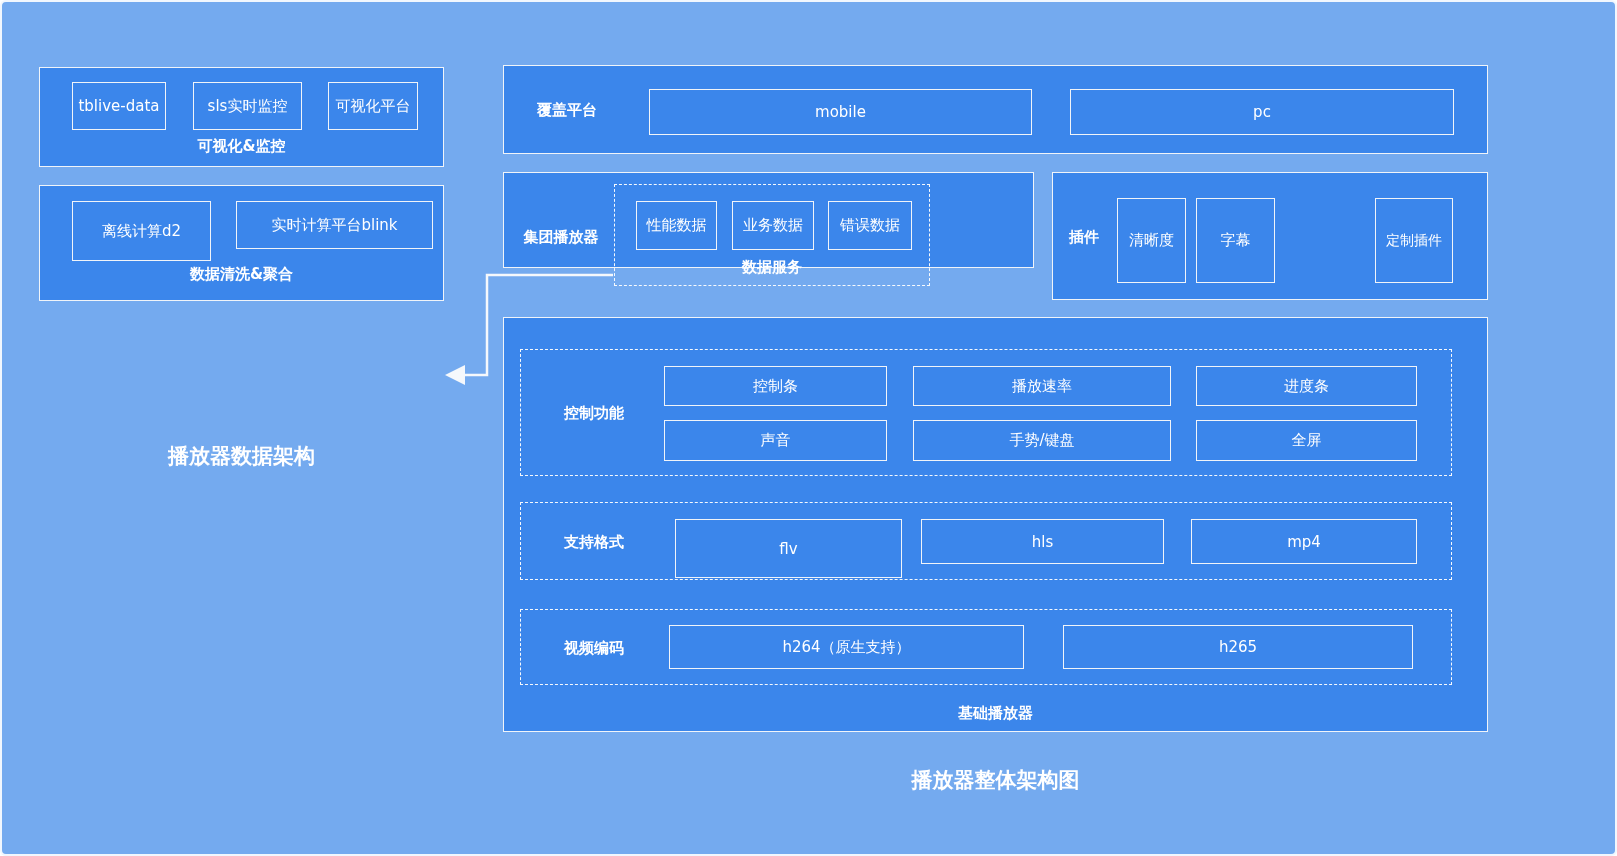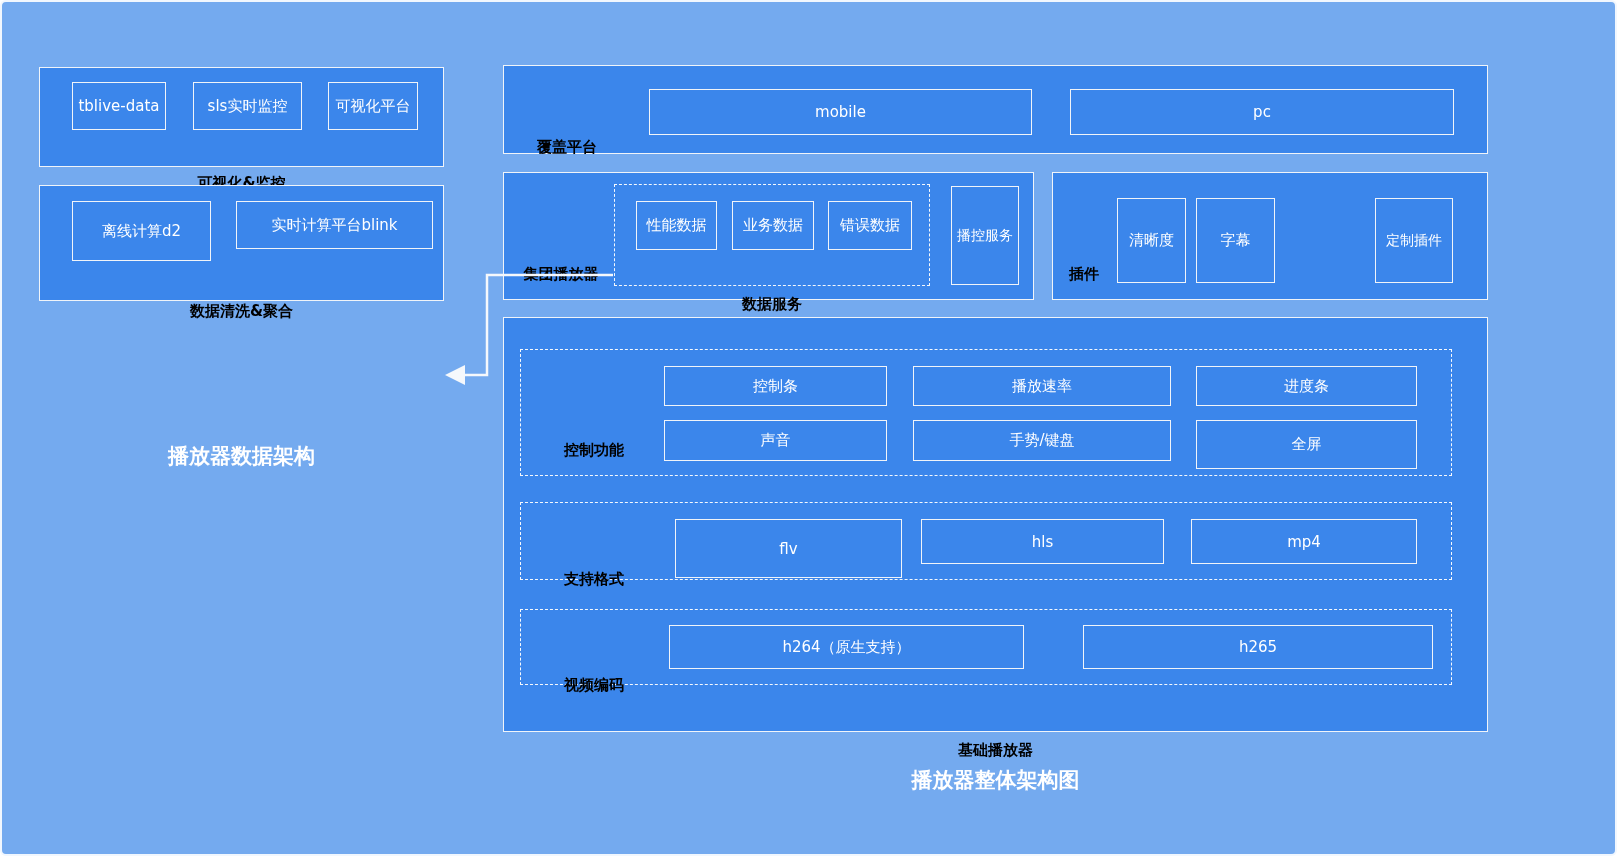"覆盖平台" .lbl { color: #000000 -> #ffffff; margin-top: 37px -> none }
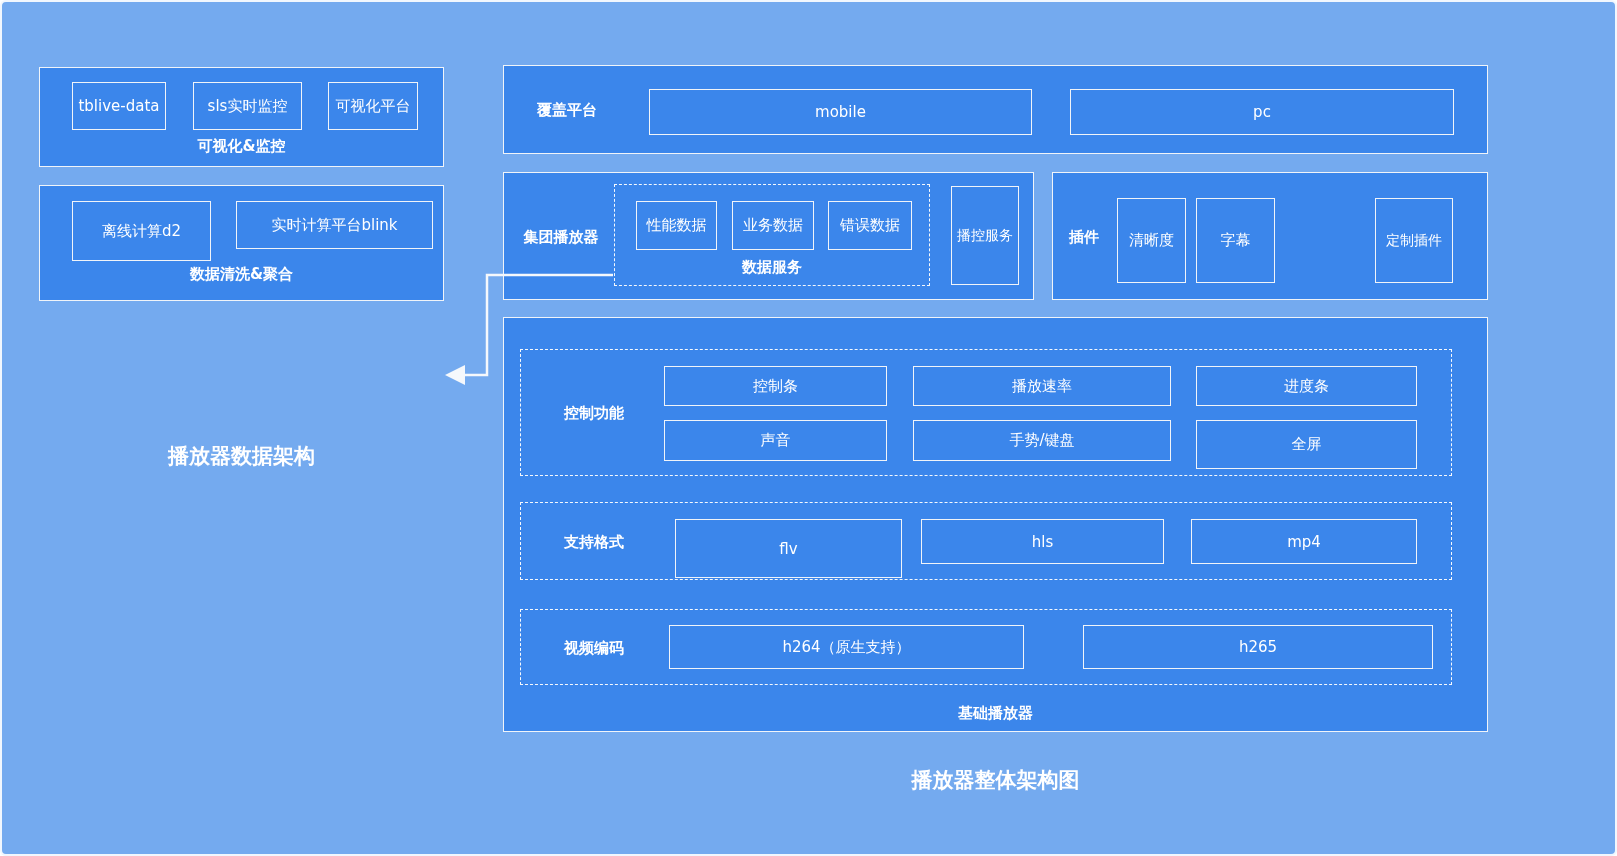"集团播放器" div.box { height: 128px -> 96px }
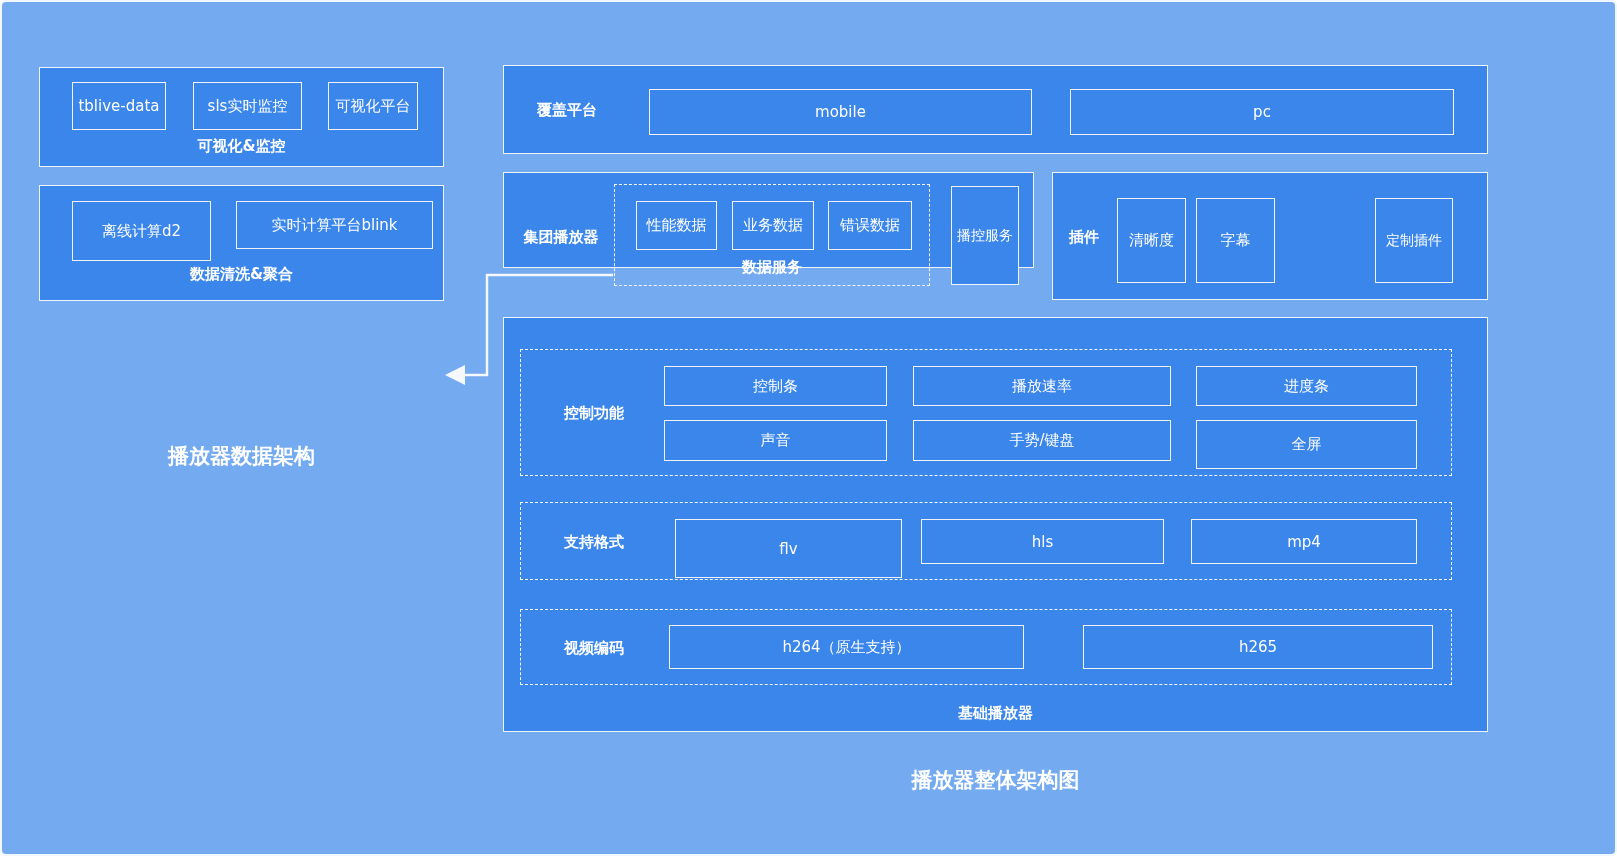"播控服务" div.item { html: <div>播控服务</div> -> none }
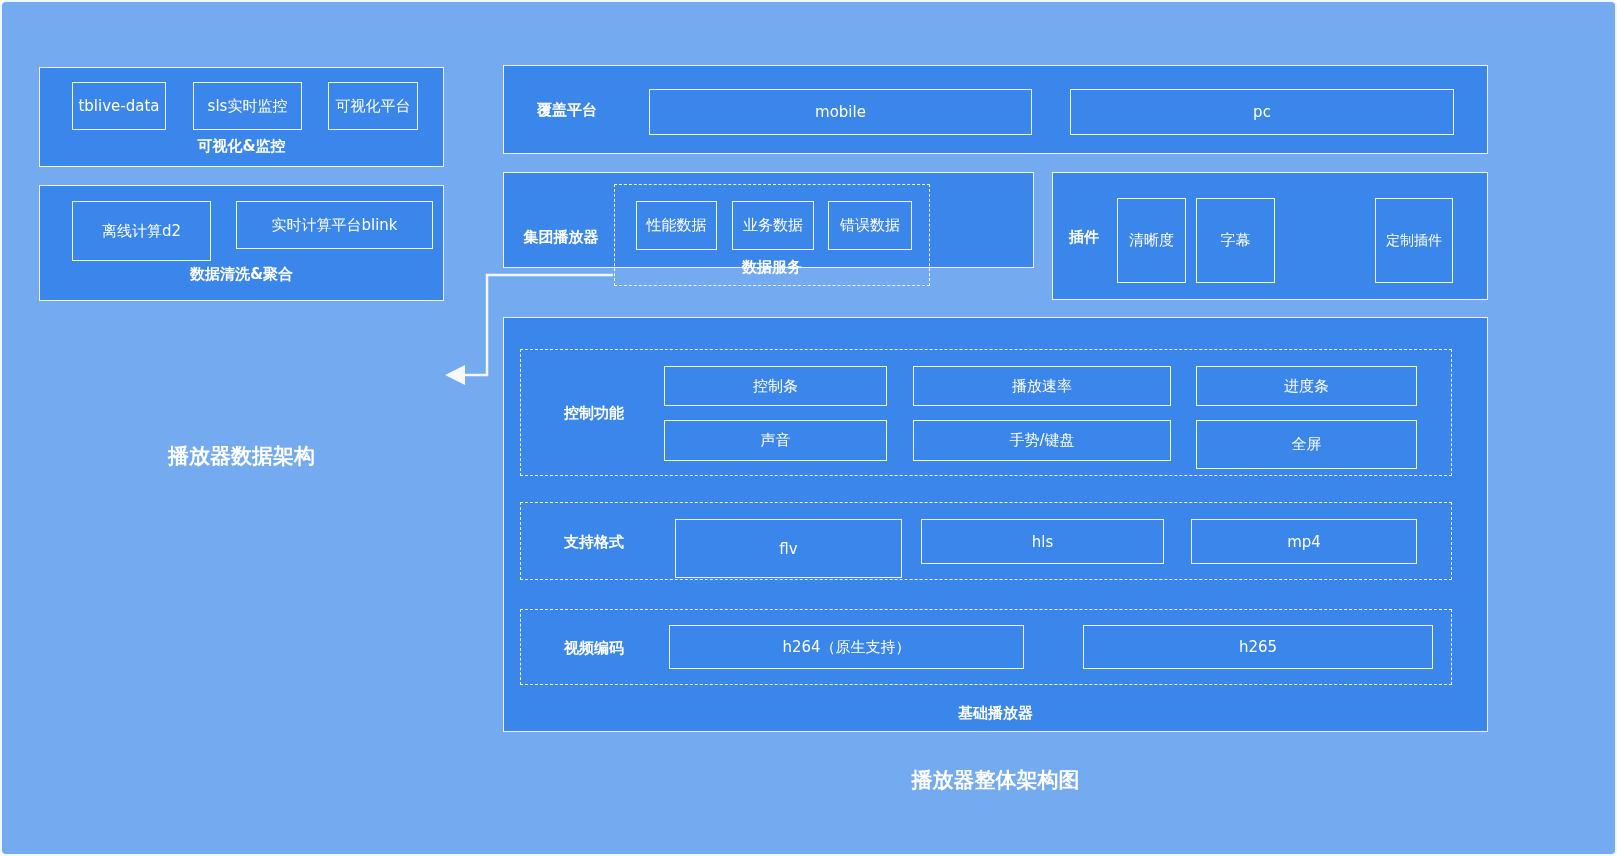"全屏" div.item { height: 49px -> 41px }
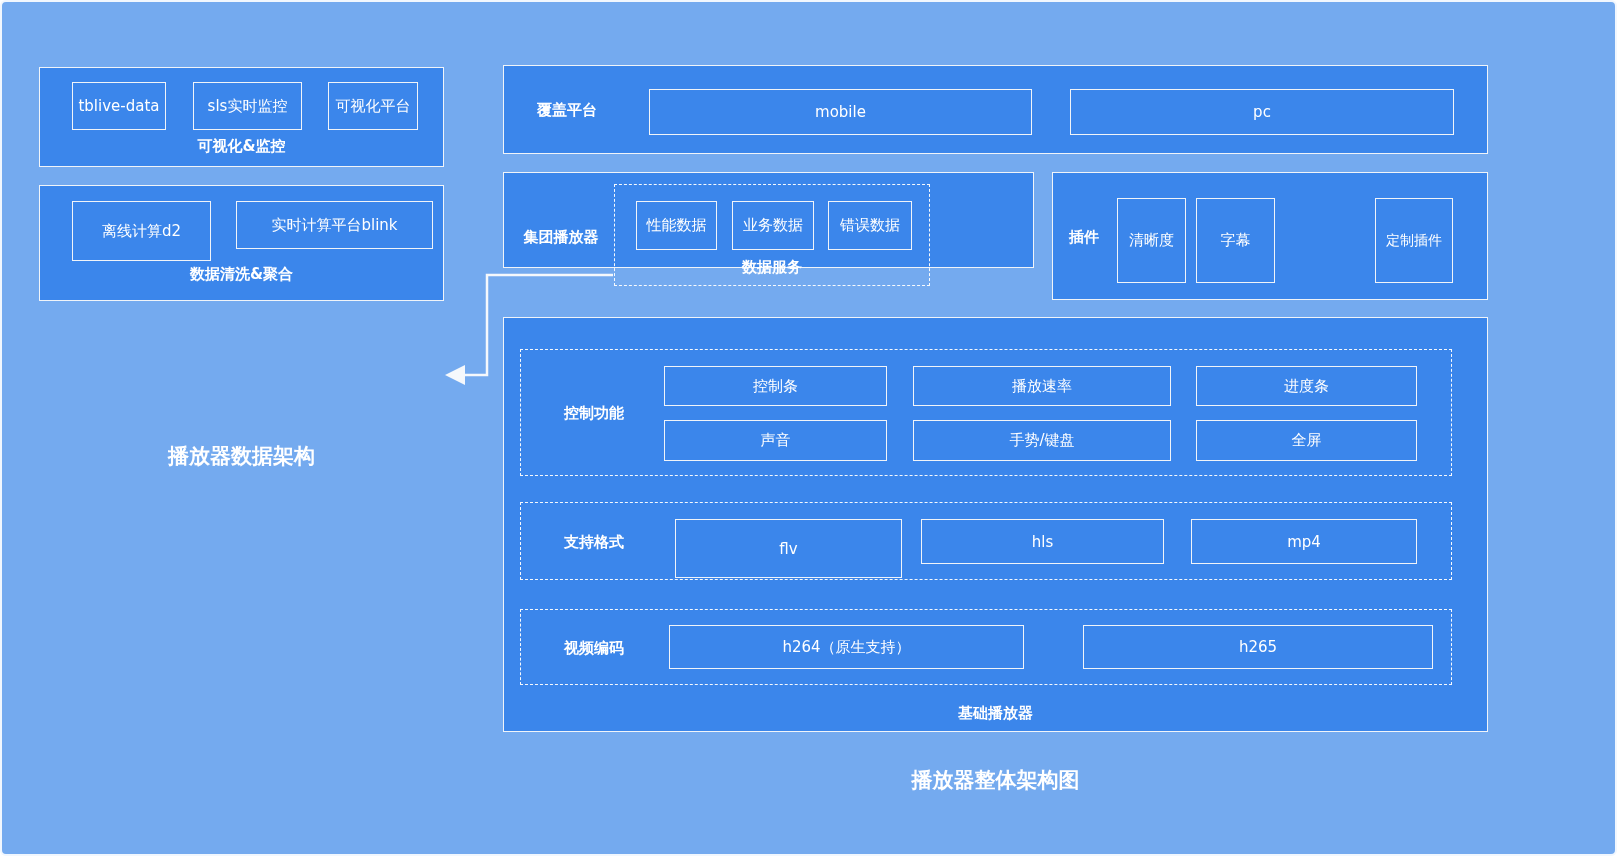"h265" div.item { left: 562px -> 542px }
